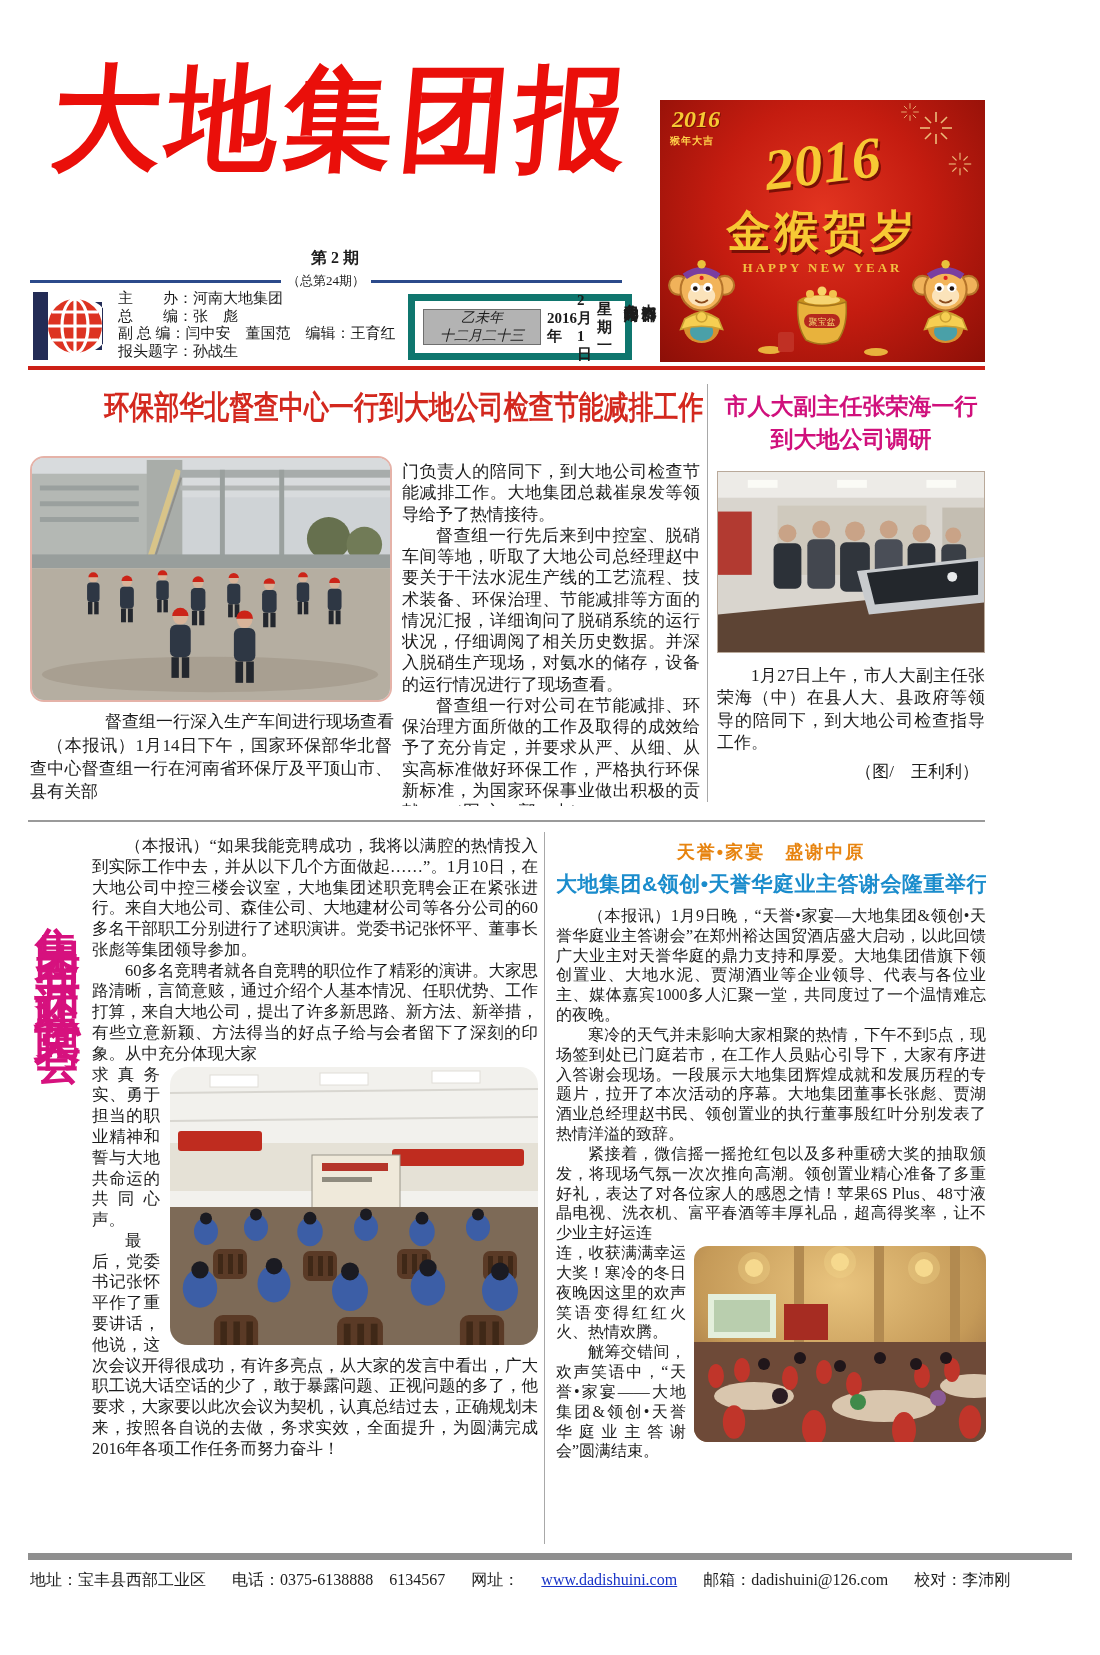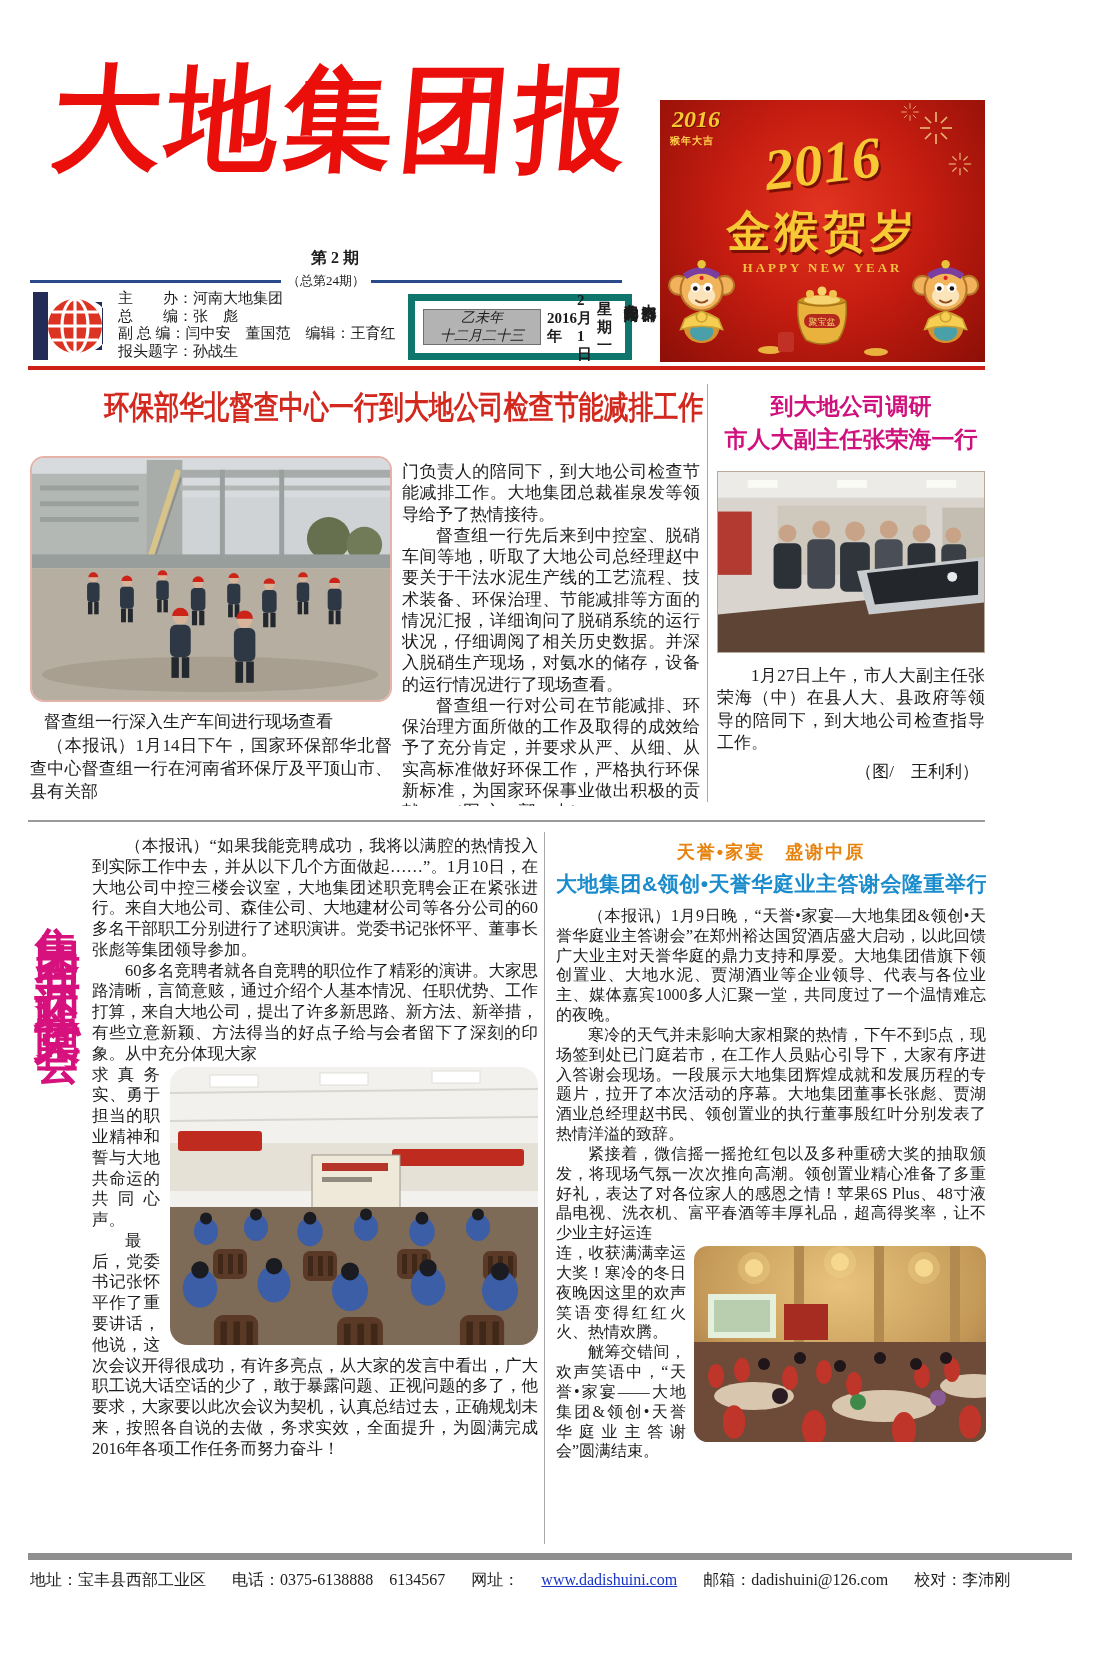"到大地公司调研" div { order: before "市人大副主任张荣海一行" -> after "市人大副主任张荣海一行" }
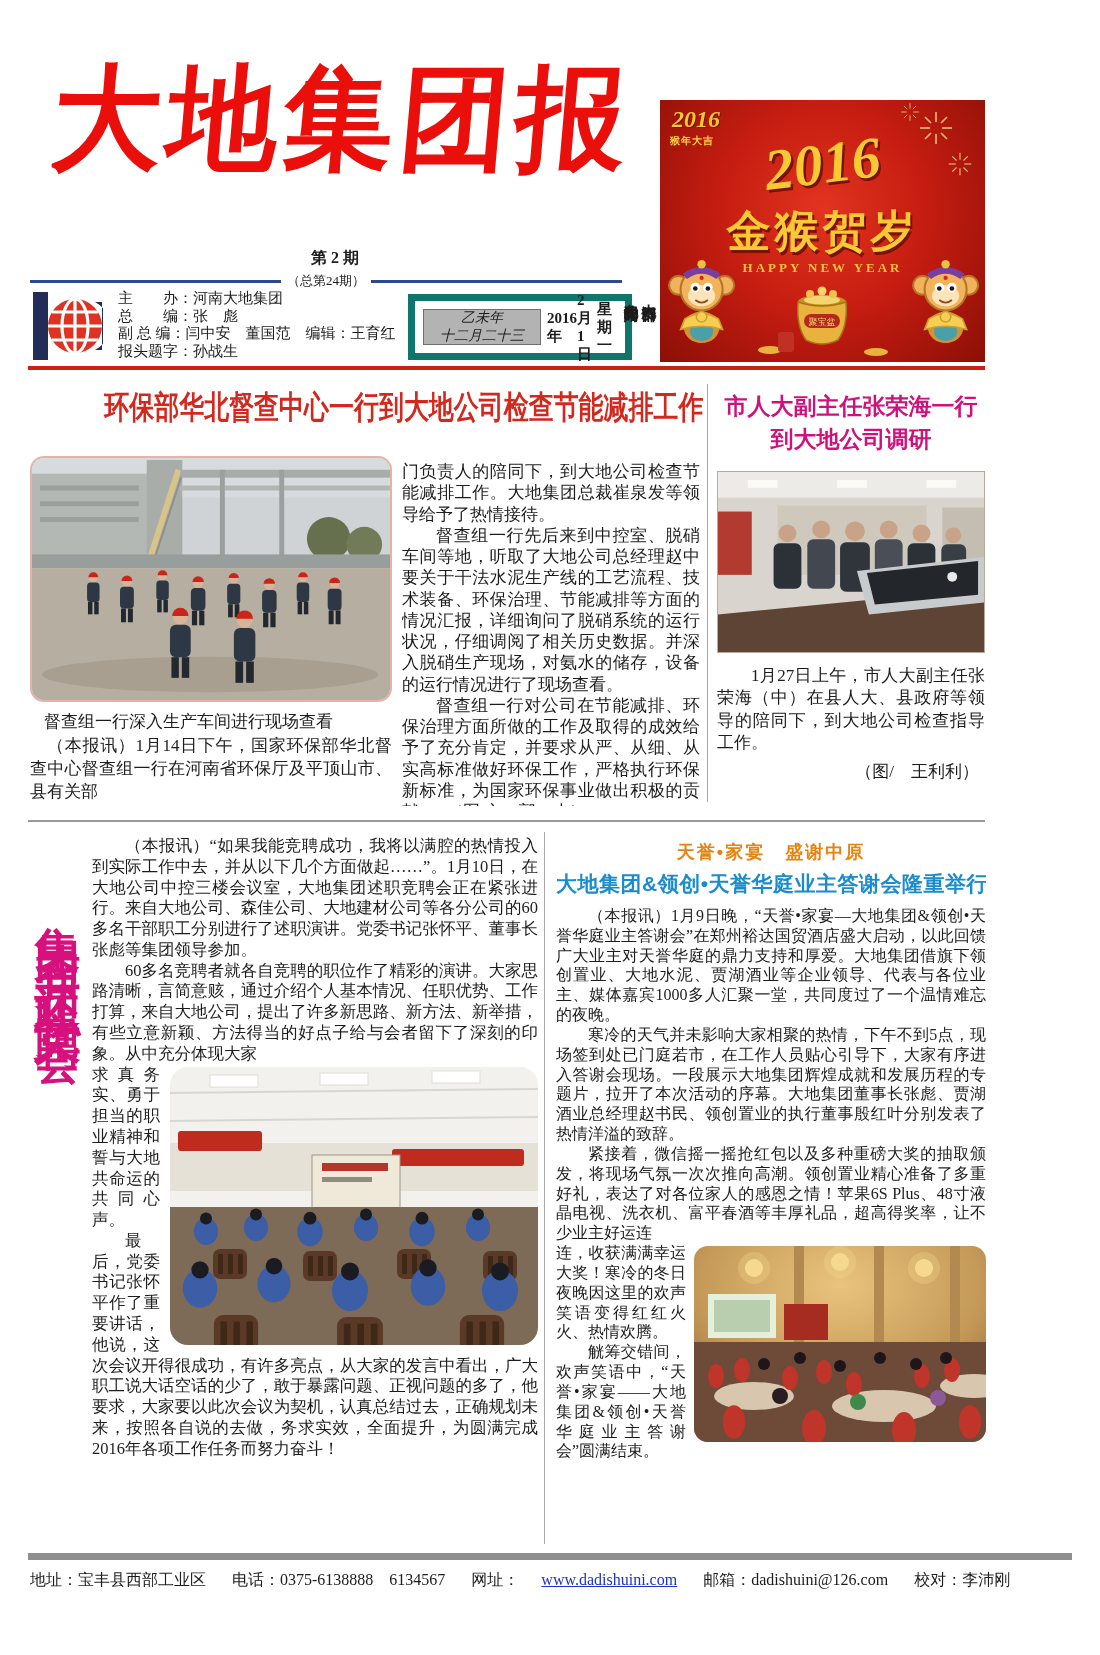"督查组一行深入生产车间进行现场查看" .caption1 { left: 44px -> 32px; text-align: left -> right }
